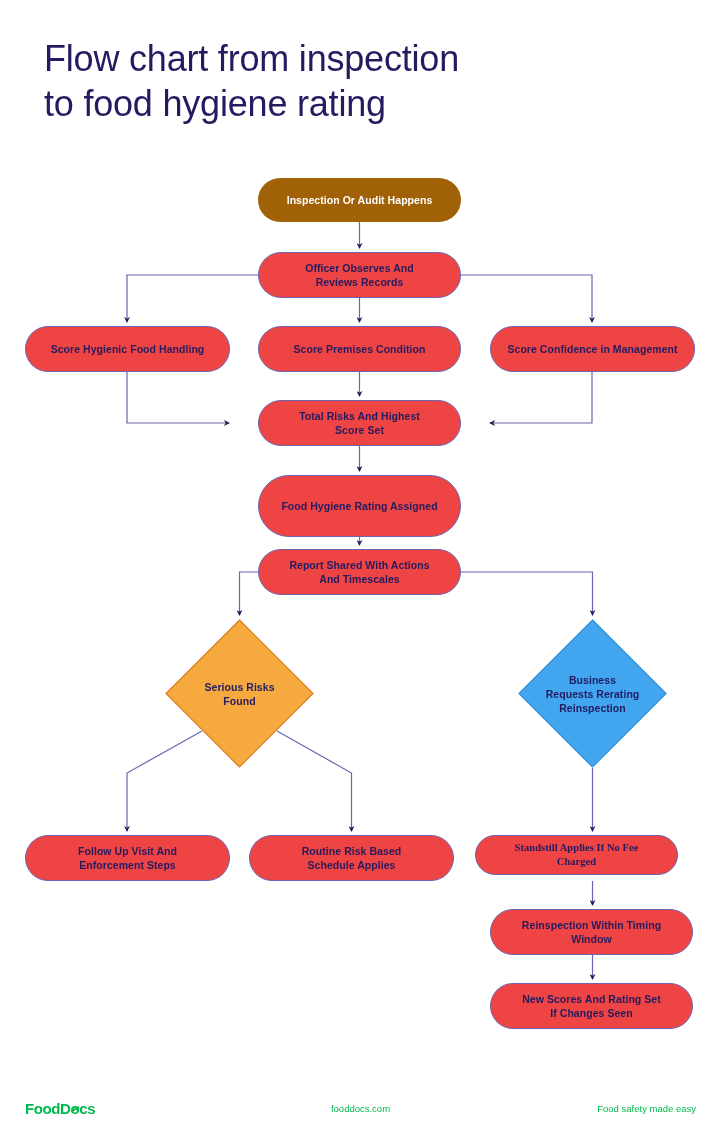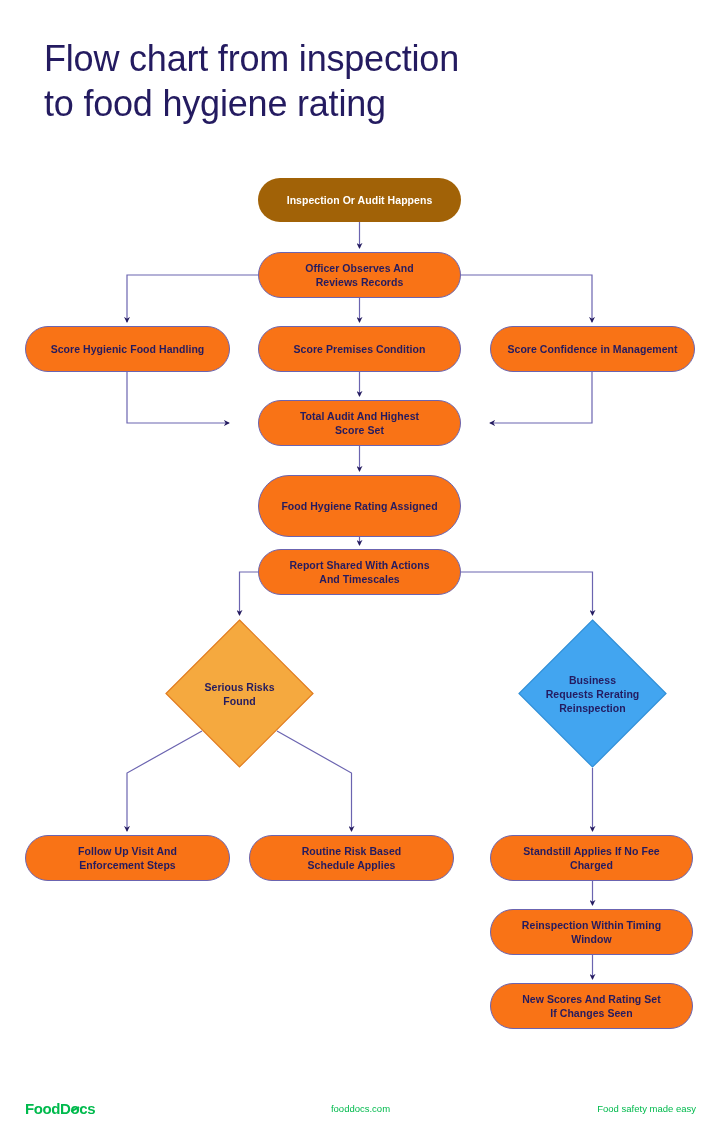"Officer Observes And" .node.pill { background: #f97316 -> #ef4444 }
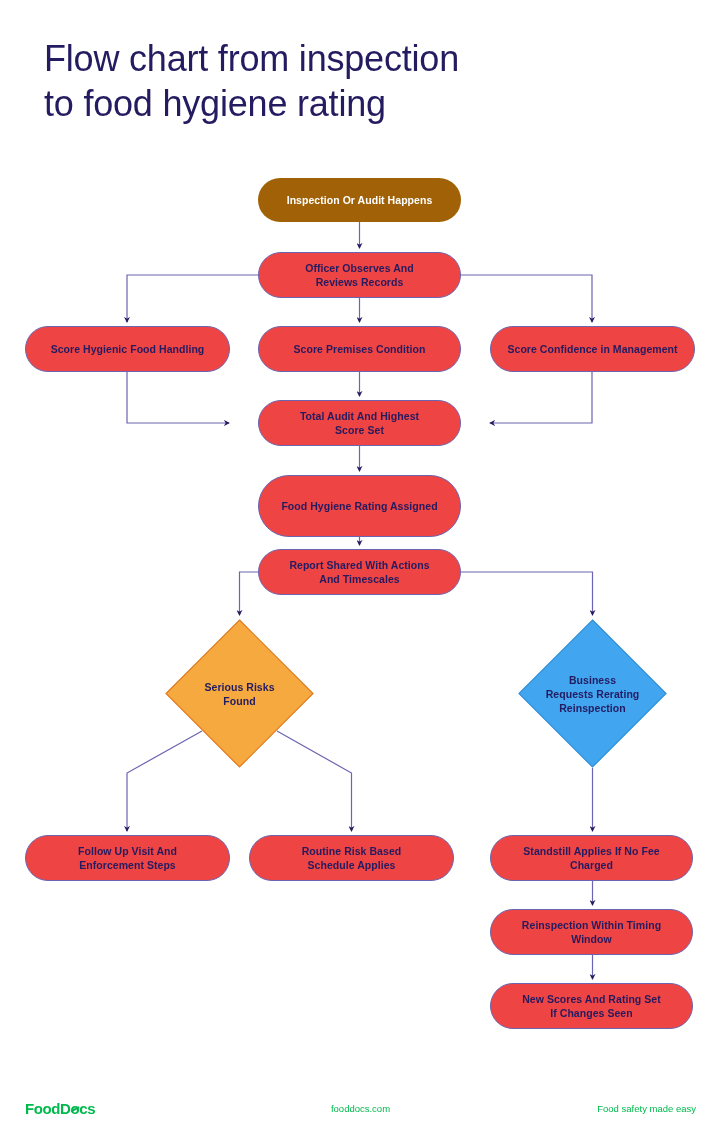"Total Audit And Highest" span { text: Audit -> Risks }
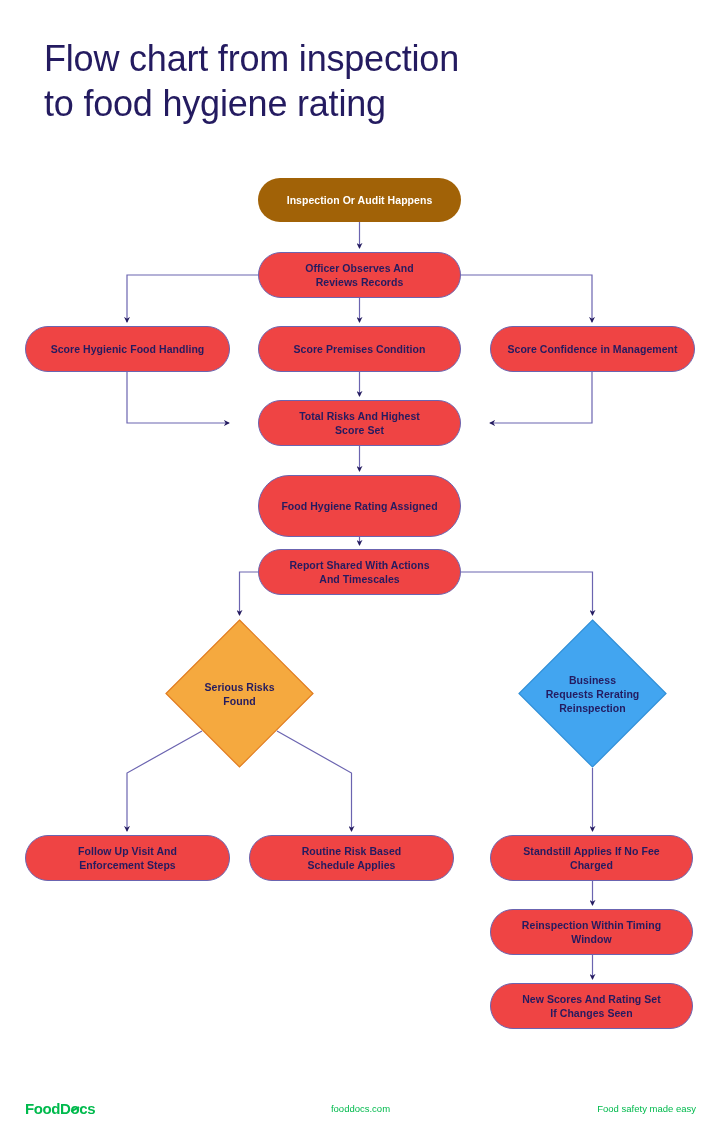"Standstill Applies If No Fee" div.node { font-family: none -> Liberation Serif, serif; height: 46px -> 40px; left: 490px -> 475px }
